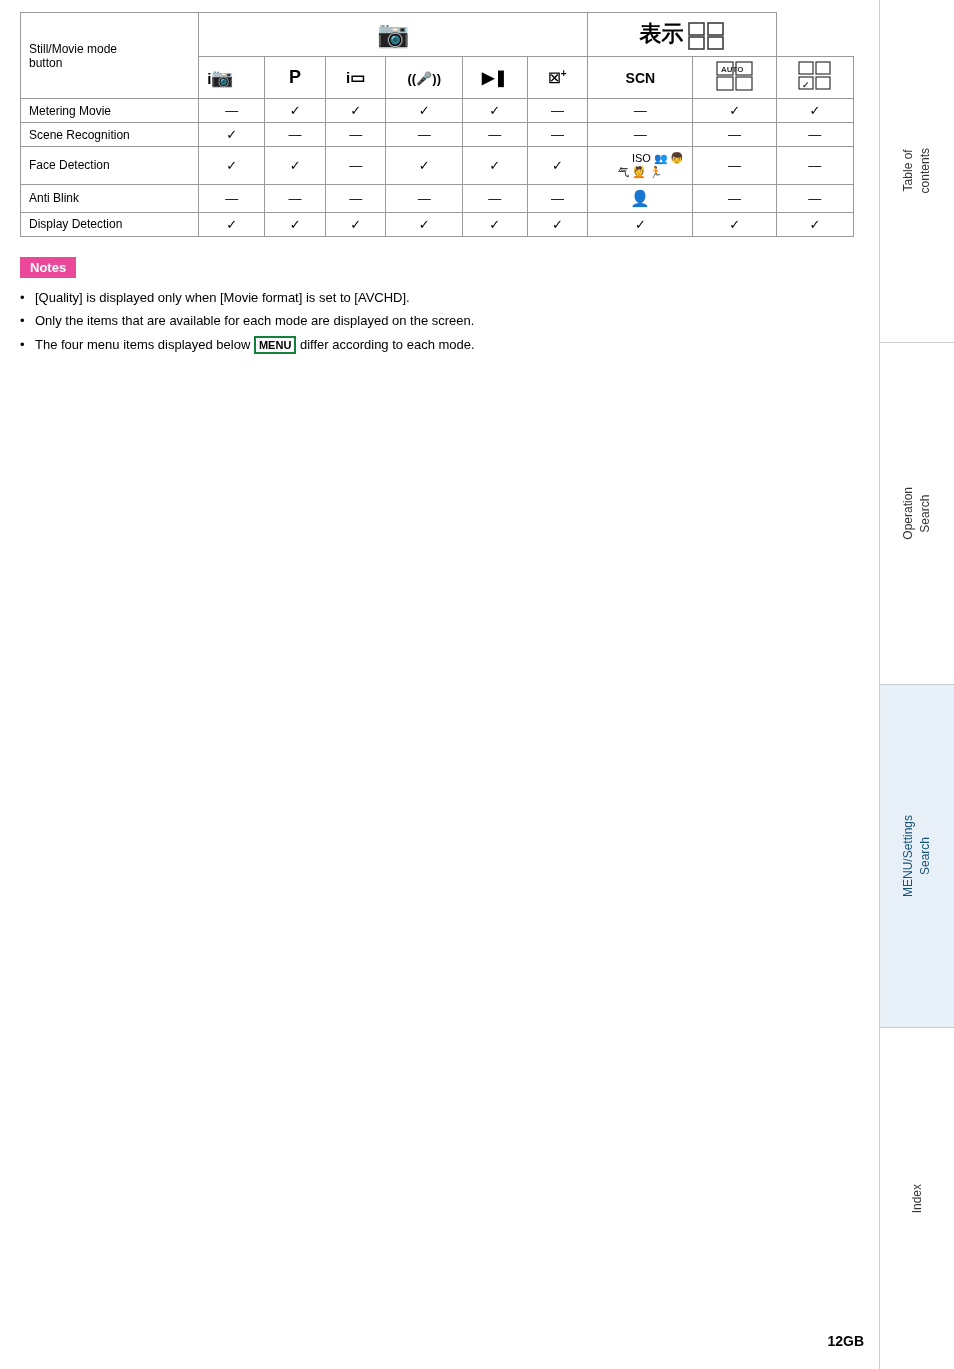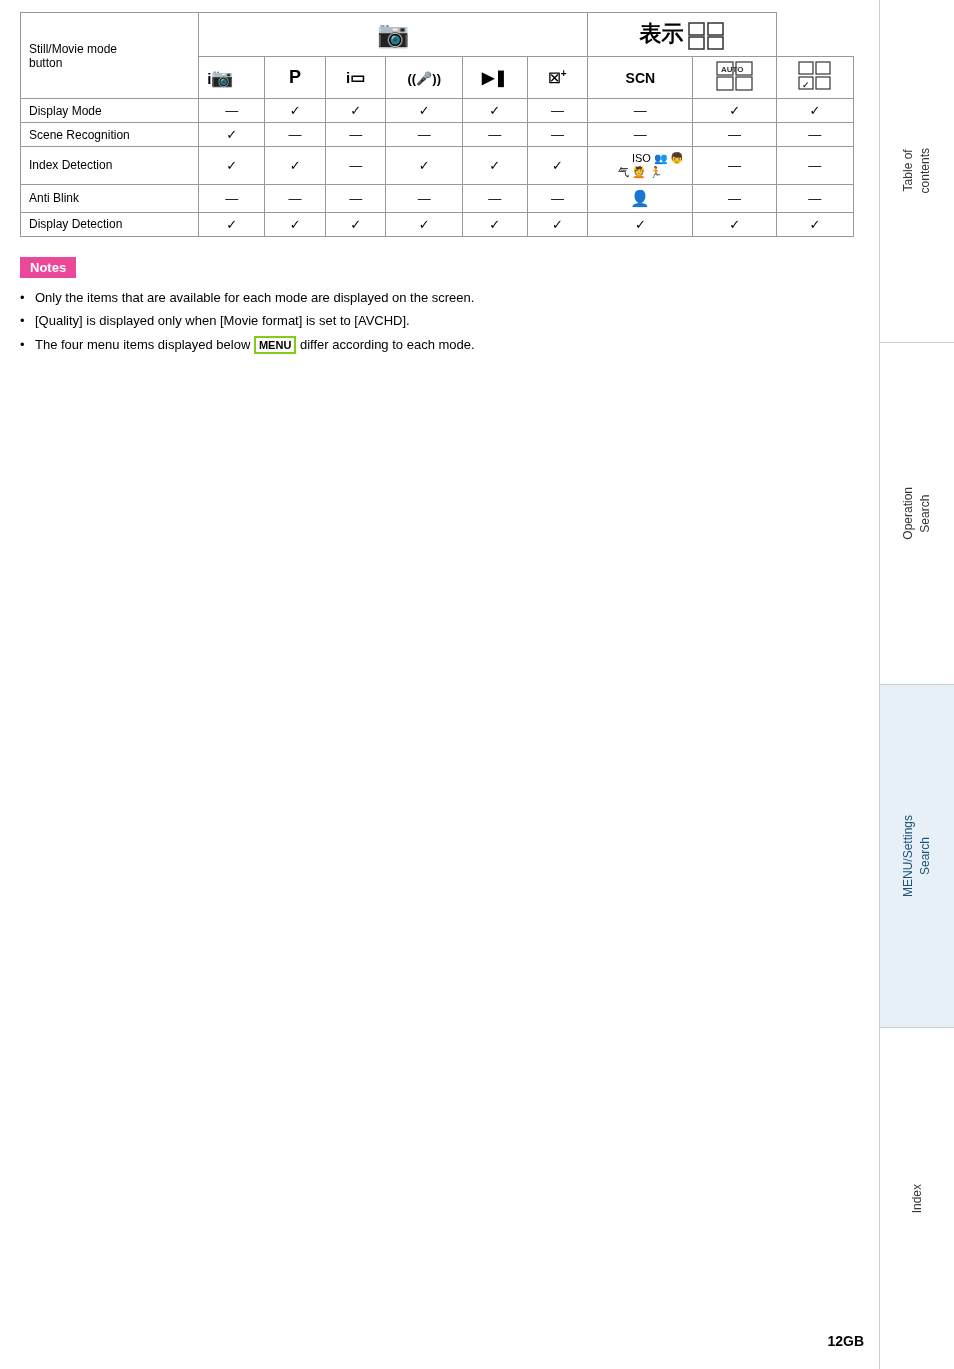"Display Mode" td { text: Display Mode -> Metering Movie }
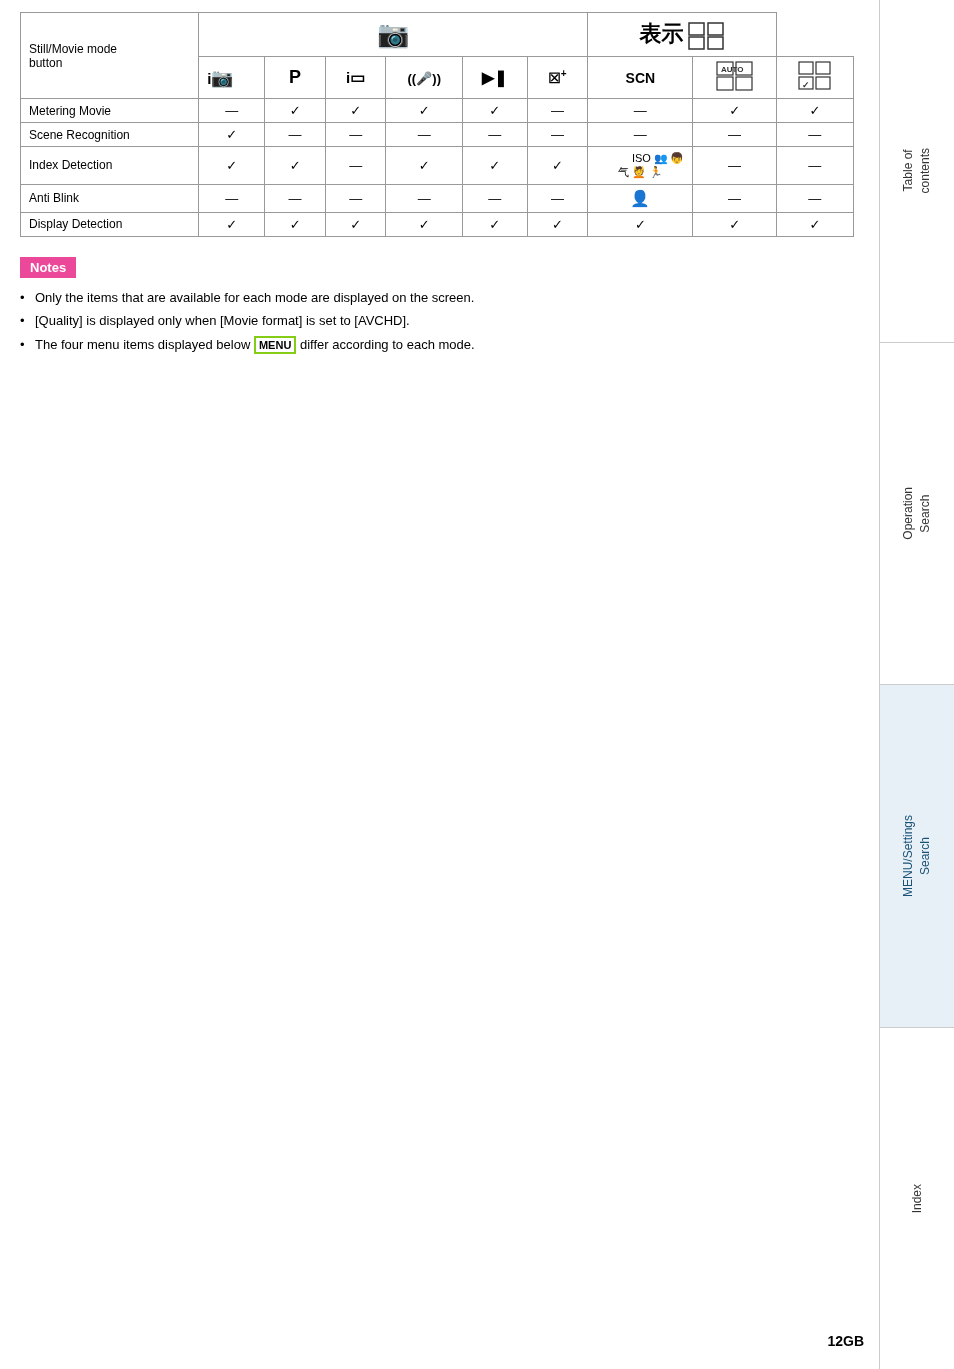"Index Detection" td { text: Index -> Face }
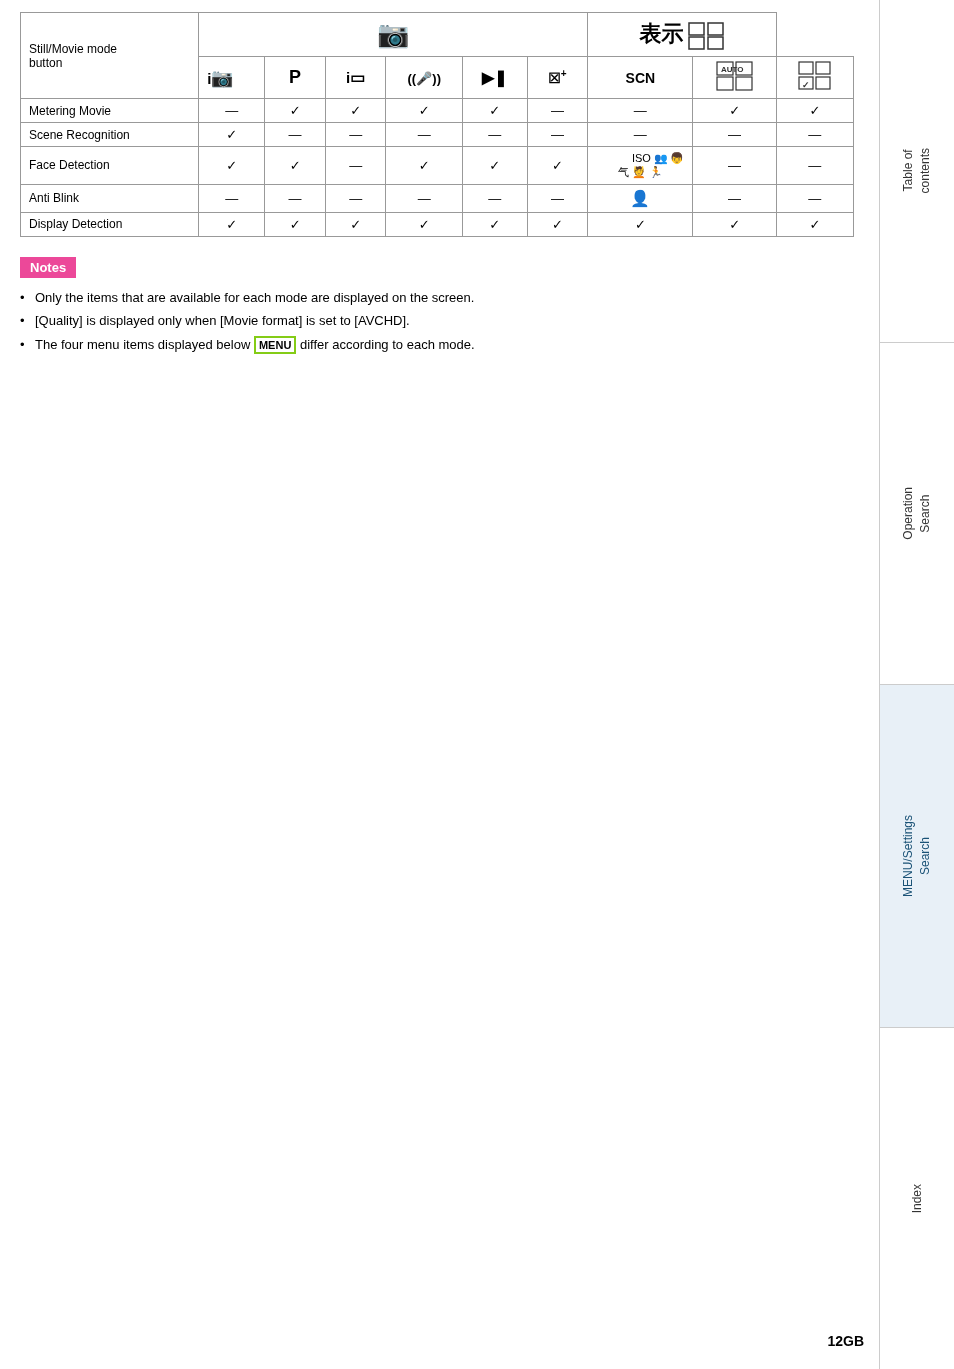"Only the items that are" li { order: before "[Quality] is displayed only when" -> after "[Quality] is displayed only when" }
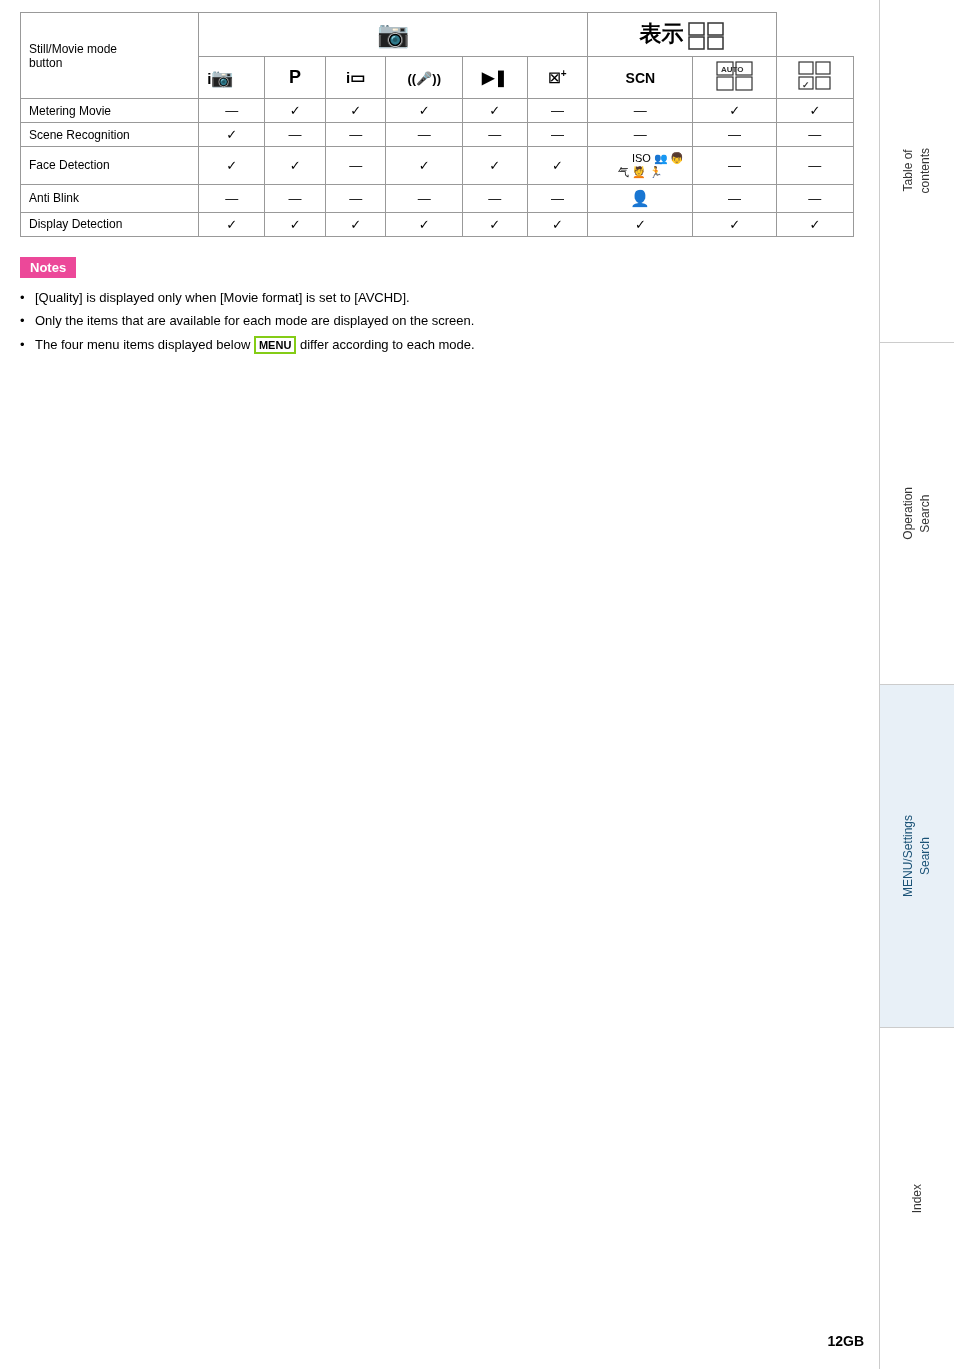"MENU" .menu-inline { border: 2px solid #84cc16 -> 2px solid #15803d }
